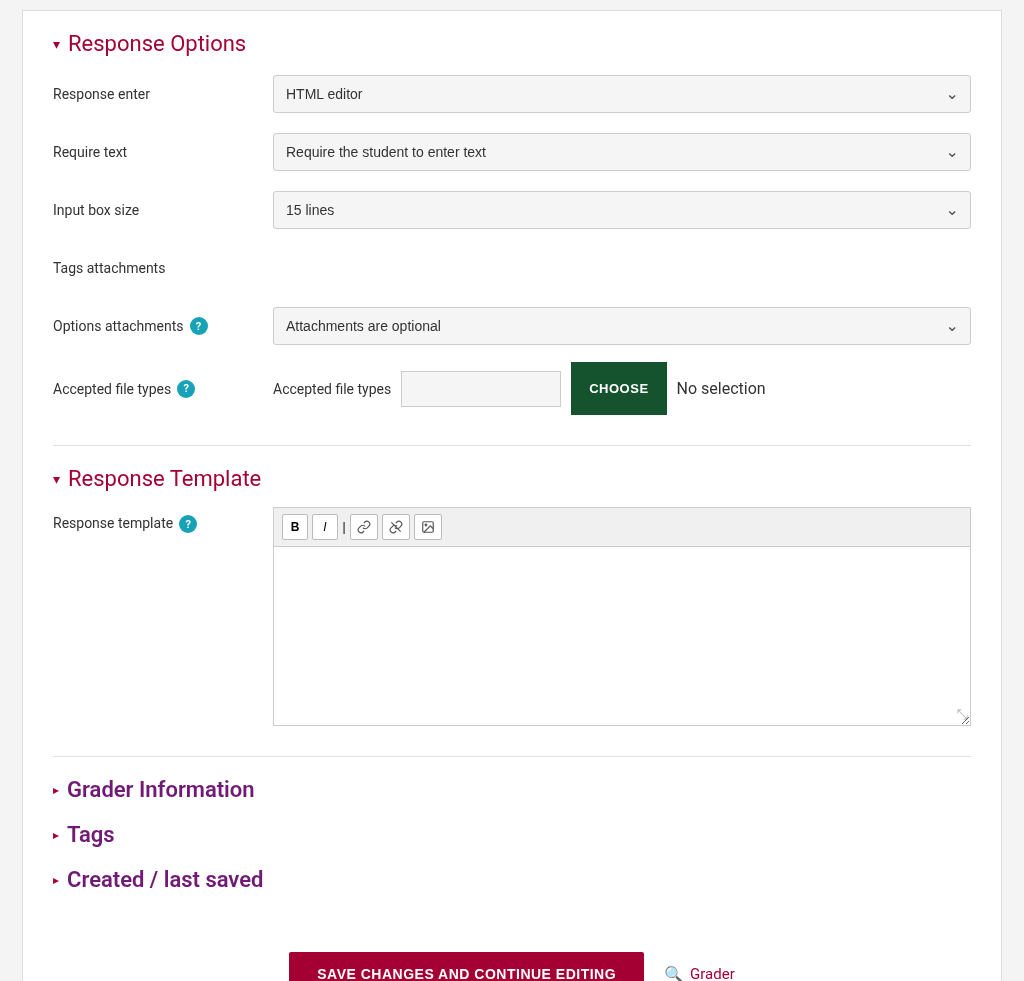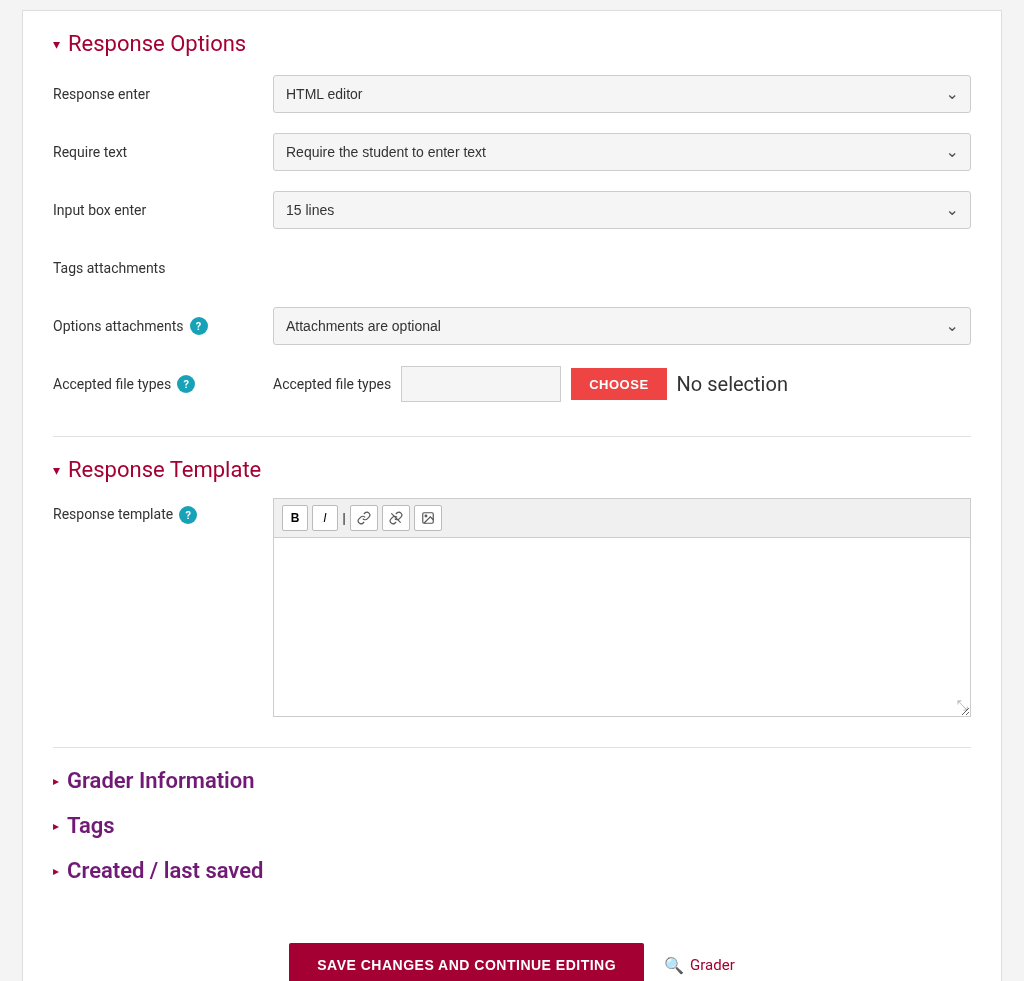"Input box enter" span { text: enter -> size }
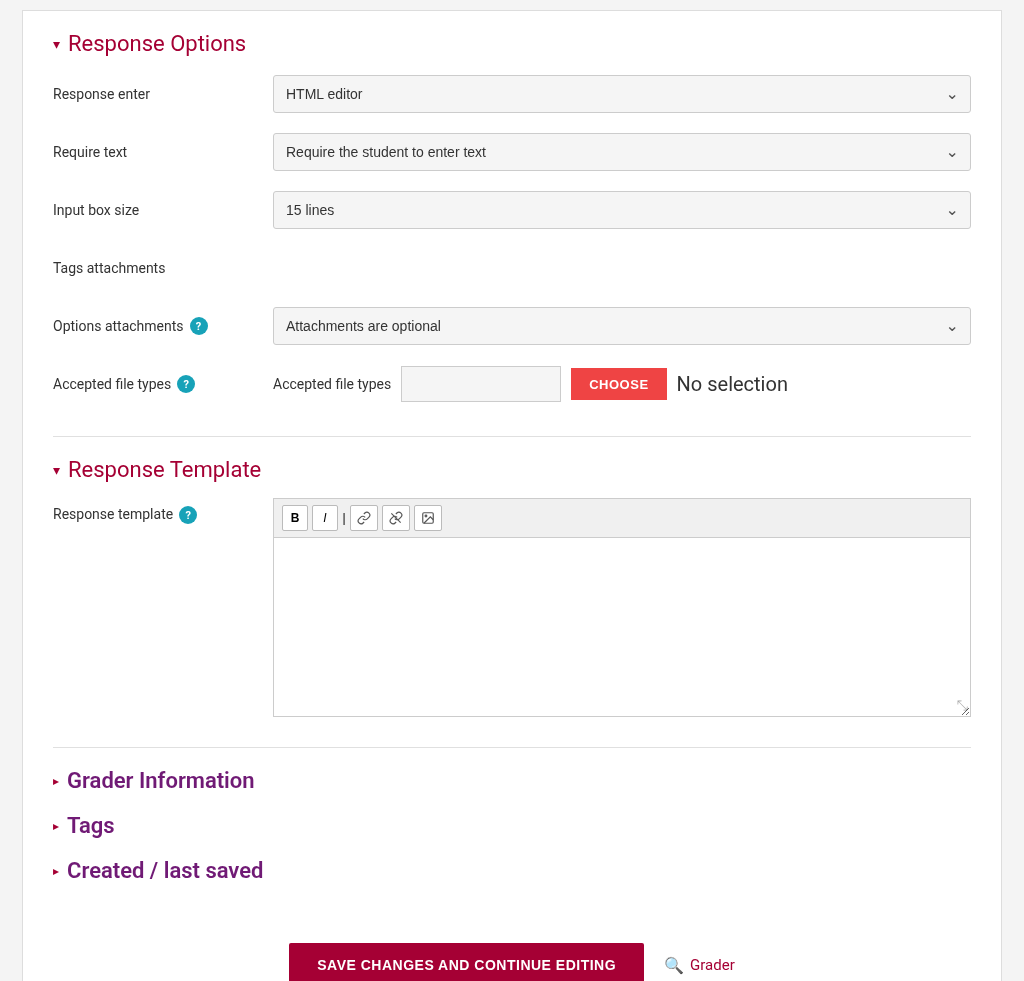"CHOOSE" .choose-btn { background: #ef4444 -> #14532d; height: 32px -> 53px }
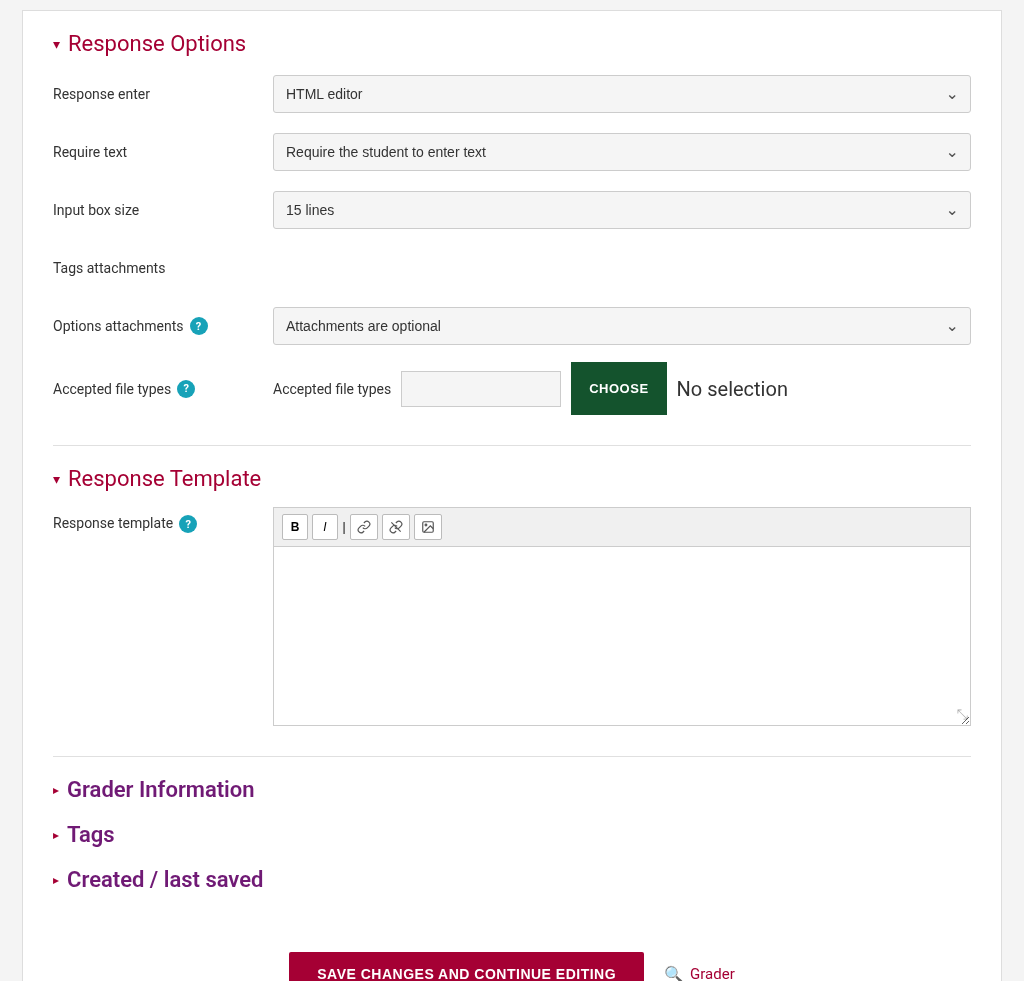"No selection" .no-selection-text { font-size: 20px -> 16px }
